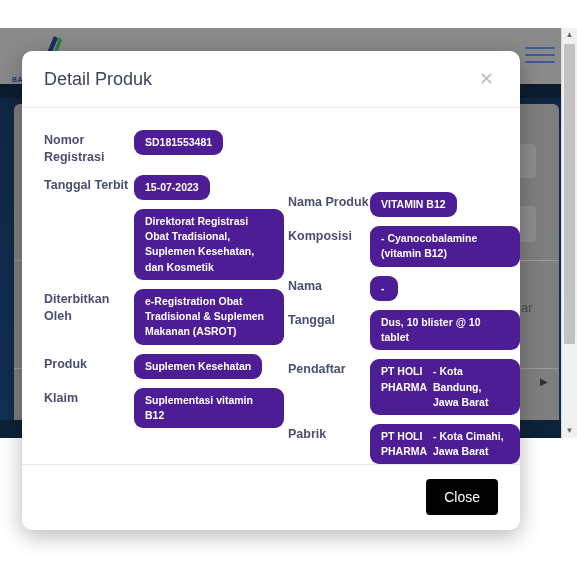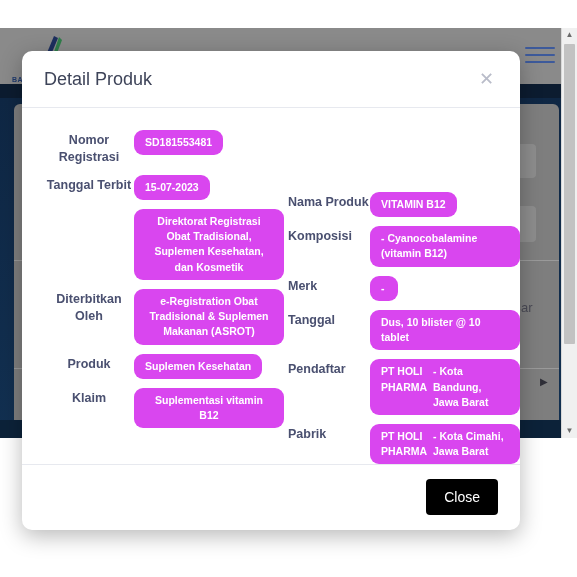"Nomor Registrasi" .col-left { text-align: center -> none }
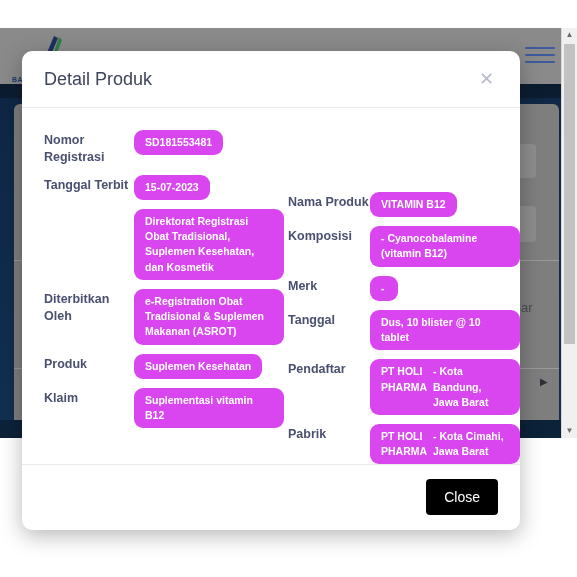"SD181553481" .badge { background: #d946ef -> #4c1d95 }
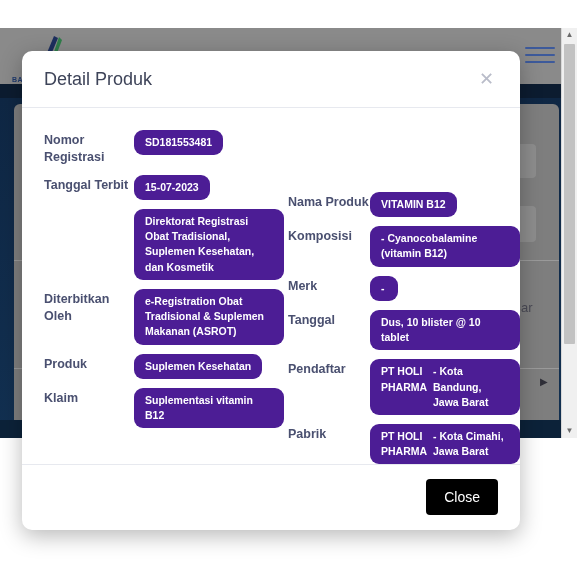"Merk" div.field-label { text: Merk -> Nama }
